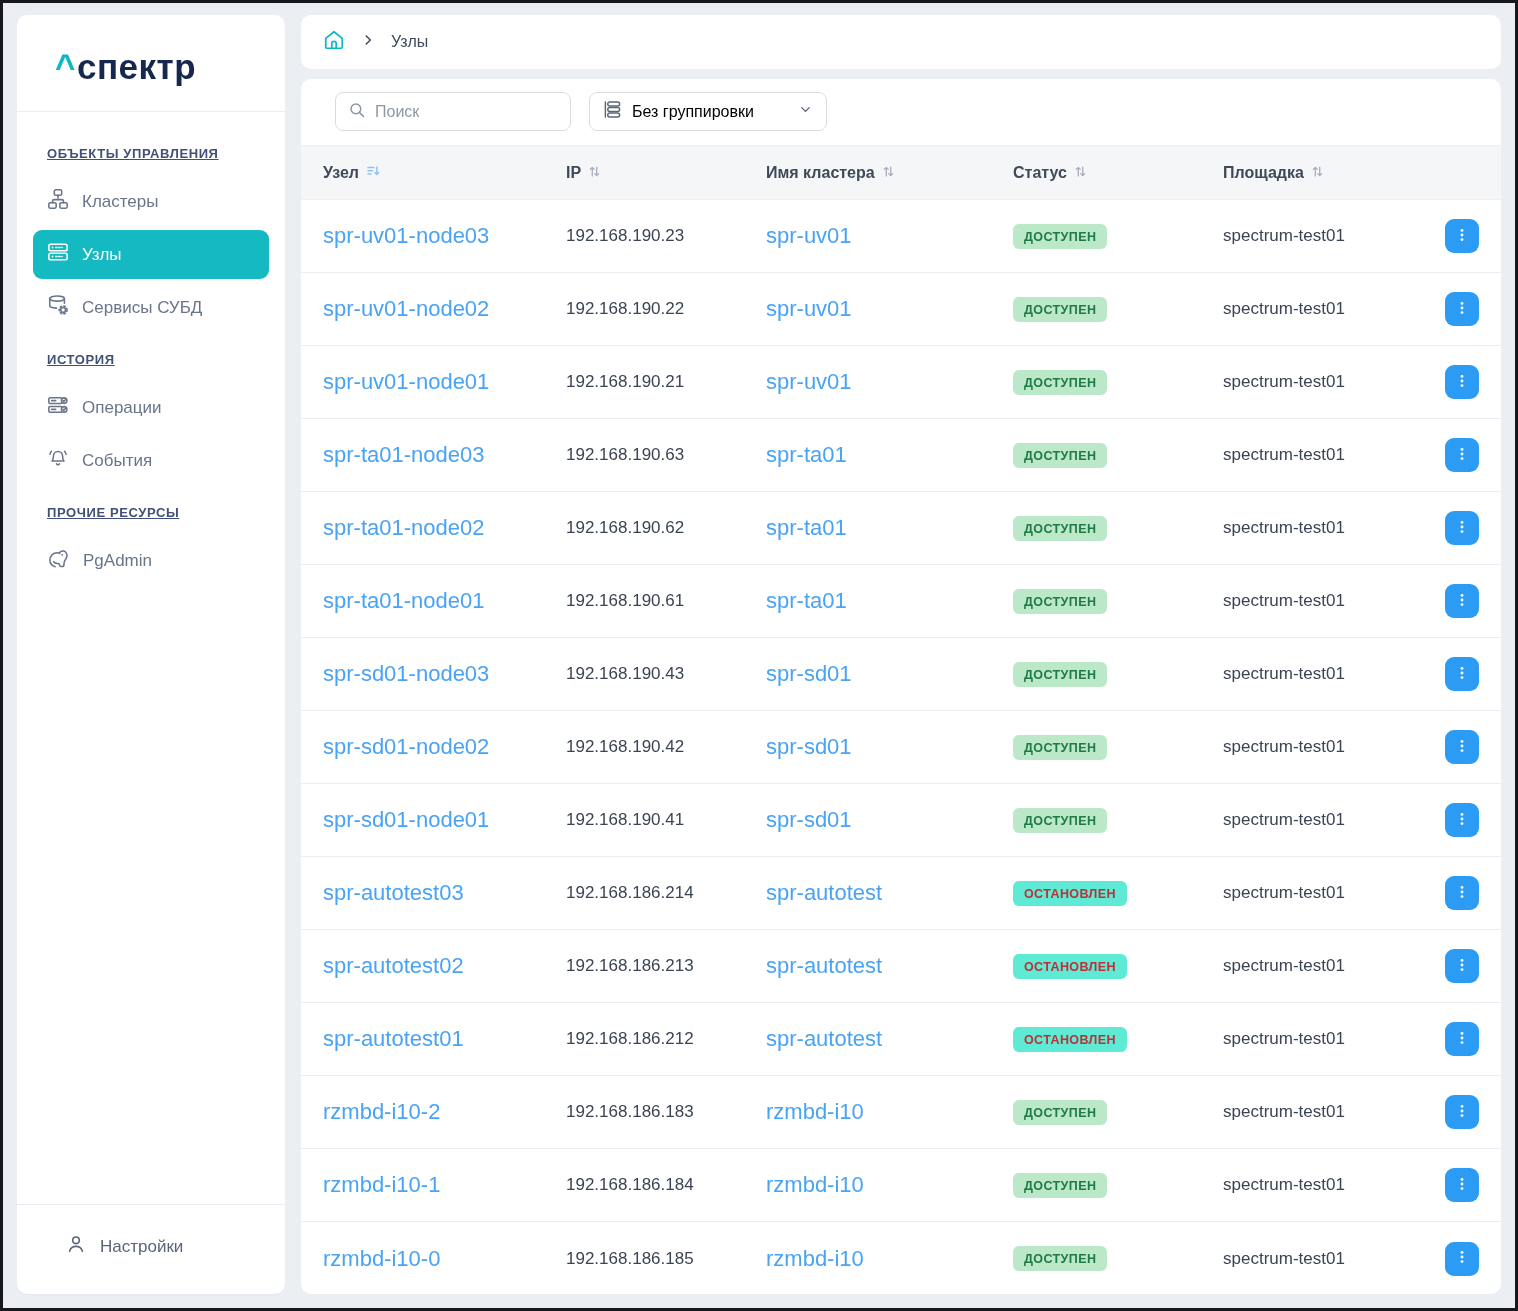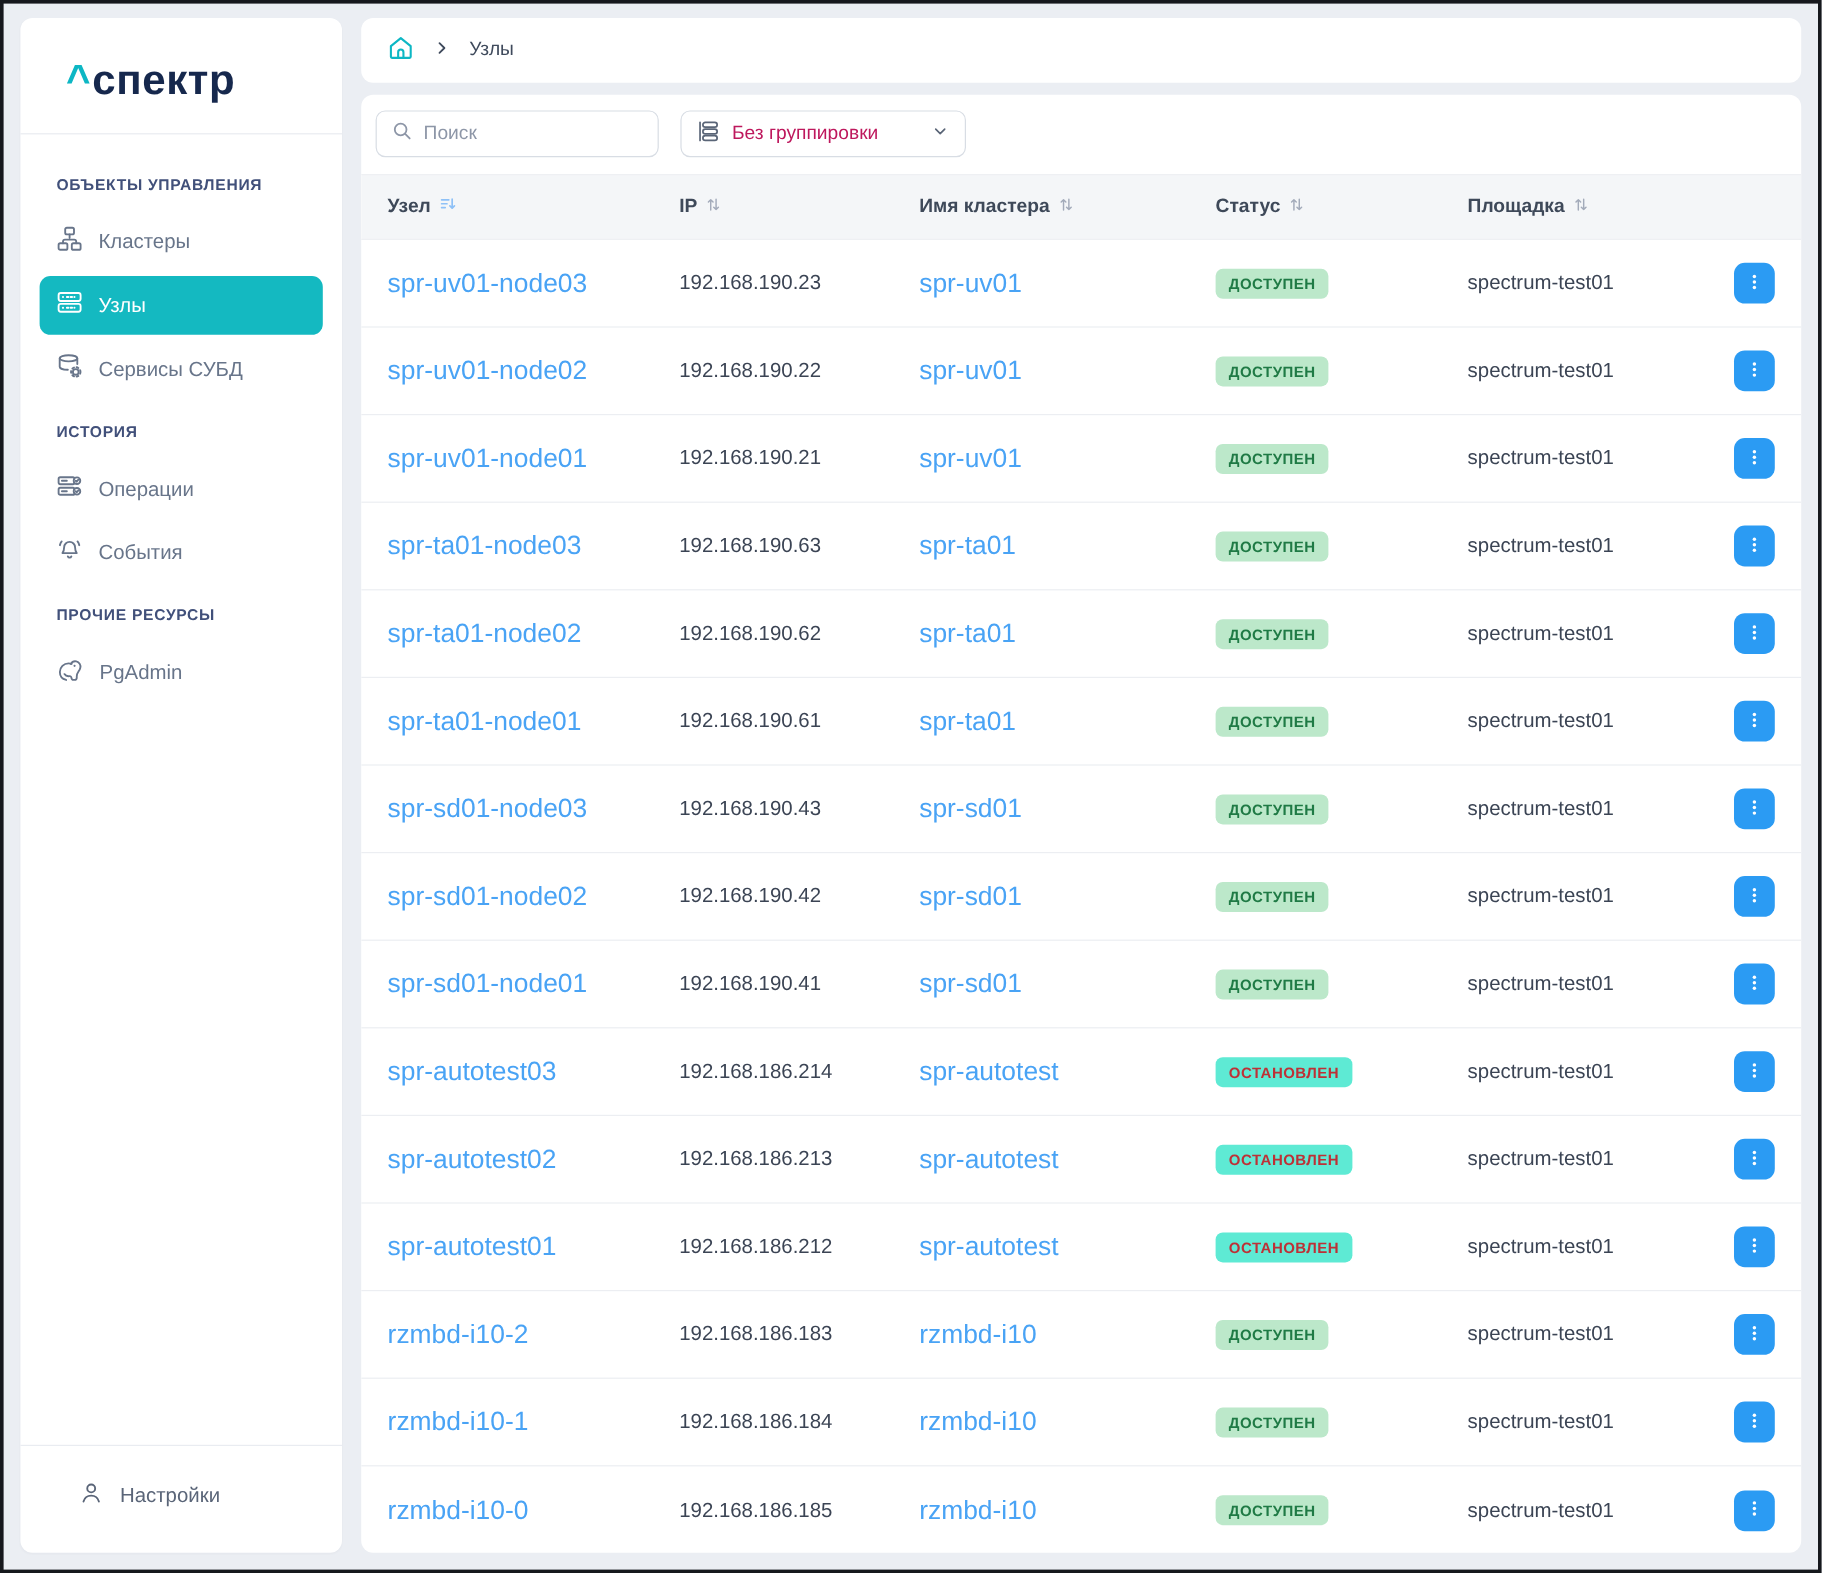"Поиск" .toolbar { padding: 13px 12px 14px -> 13px 34px 14px }
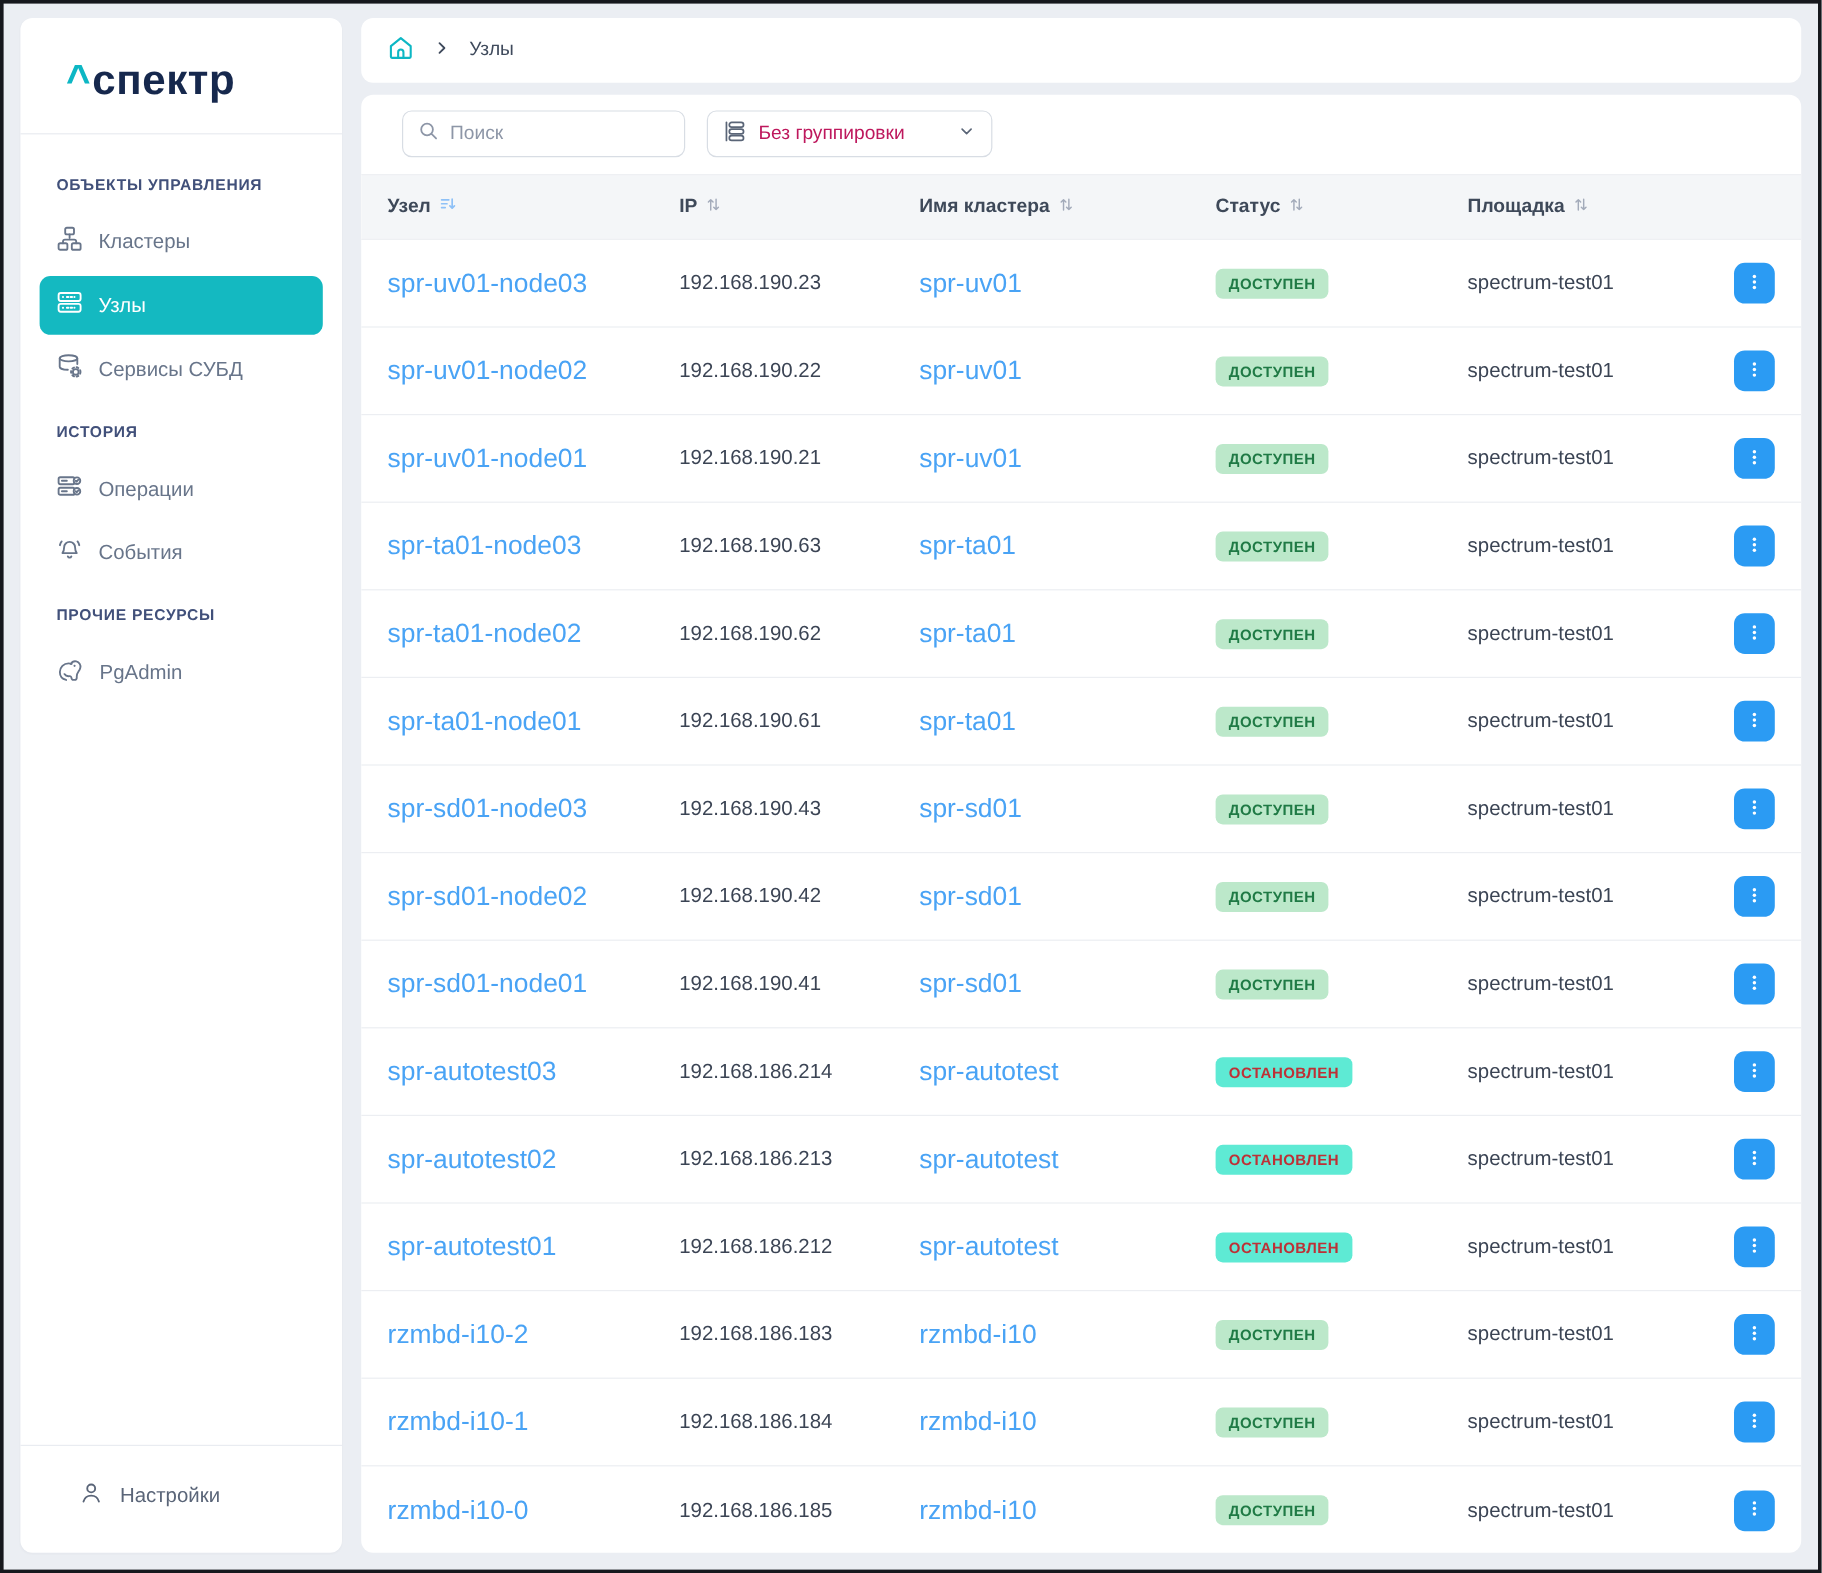"Без группировки" .group-select { color: #be185d -> #000000 }
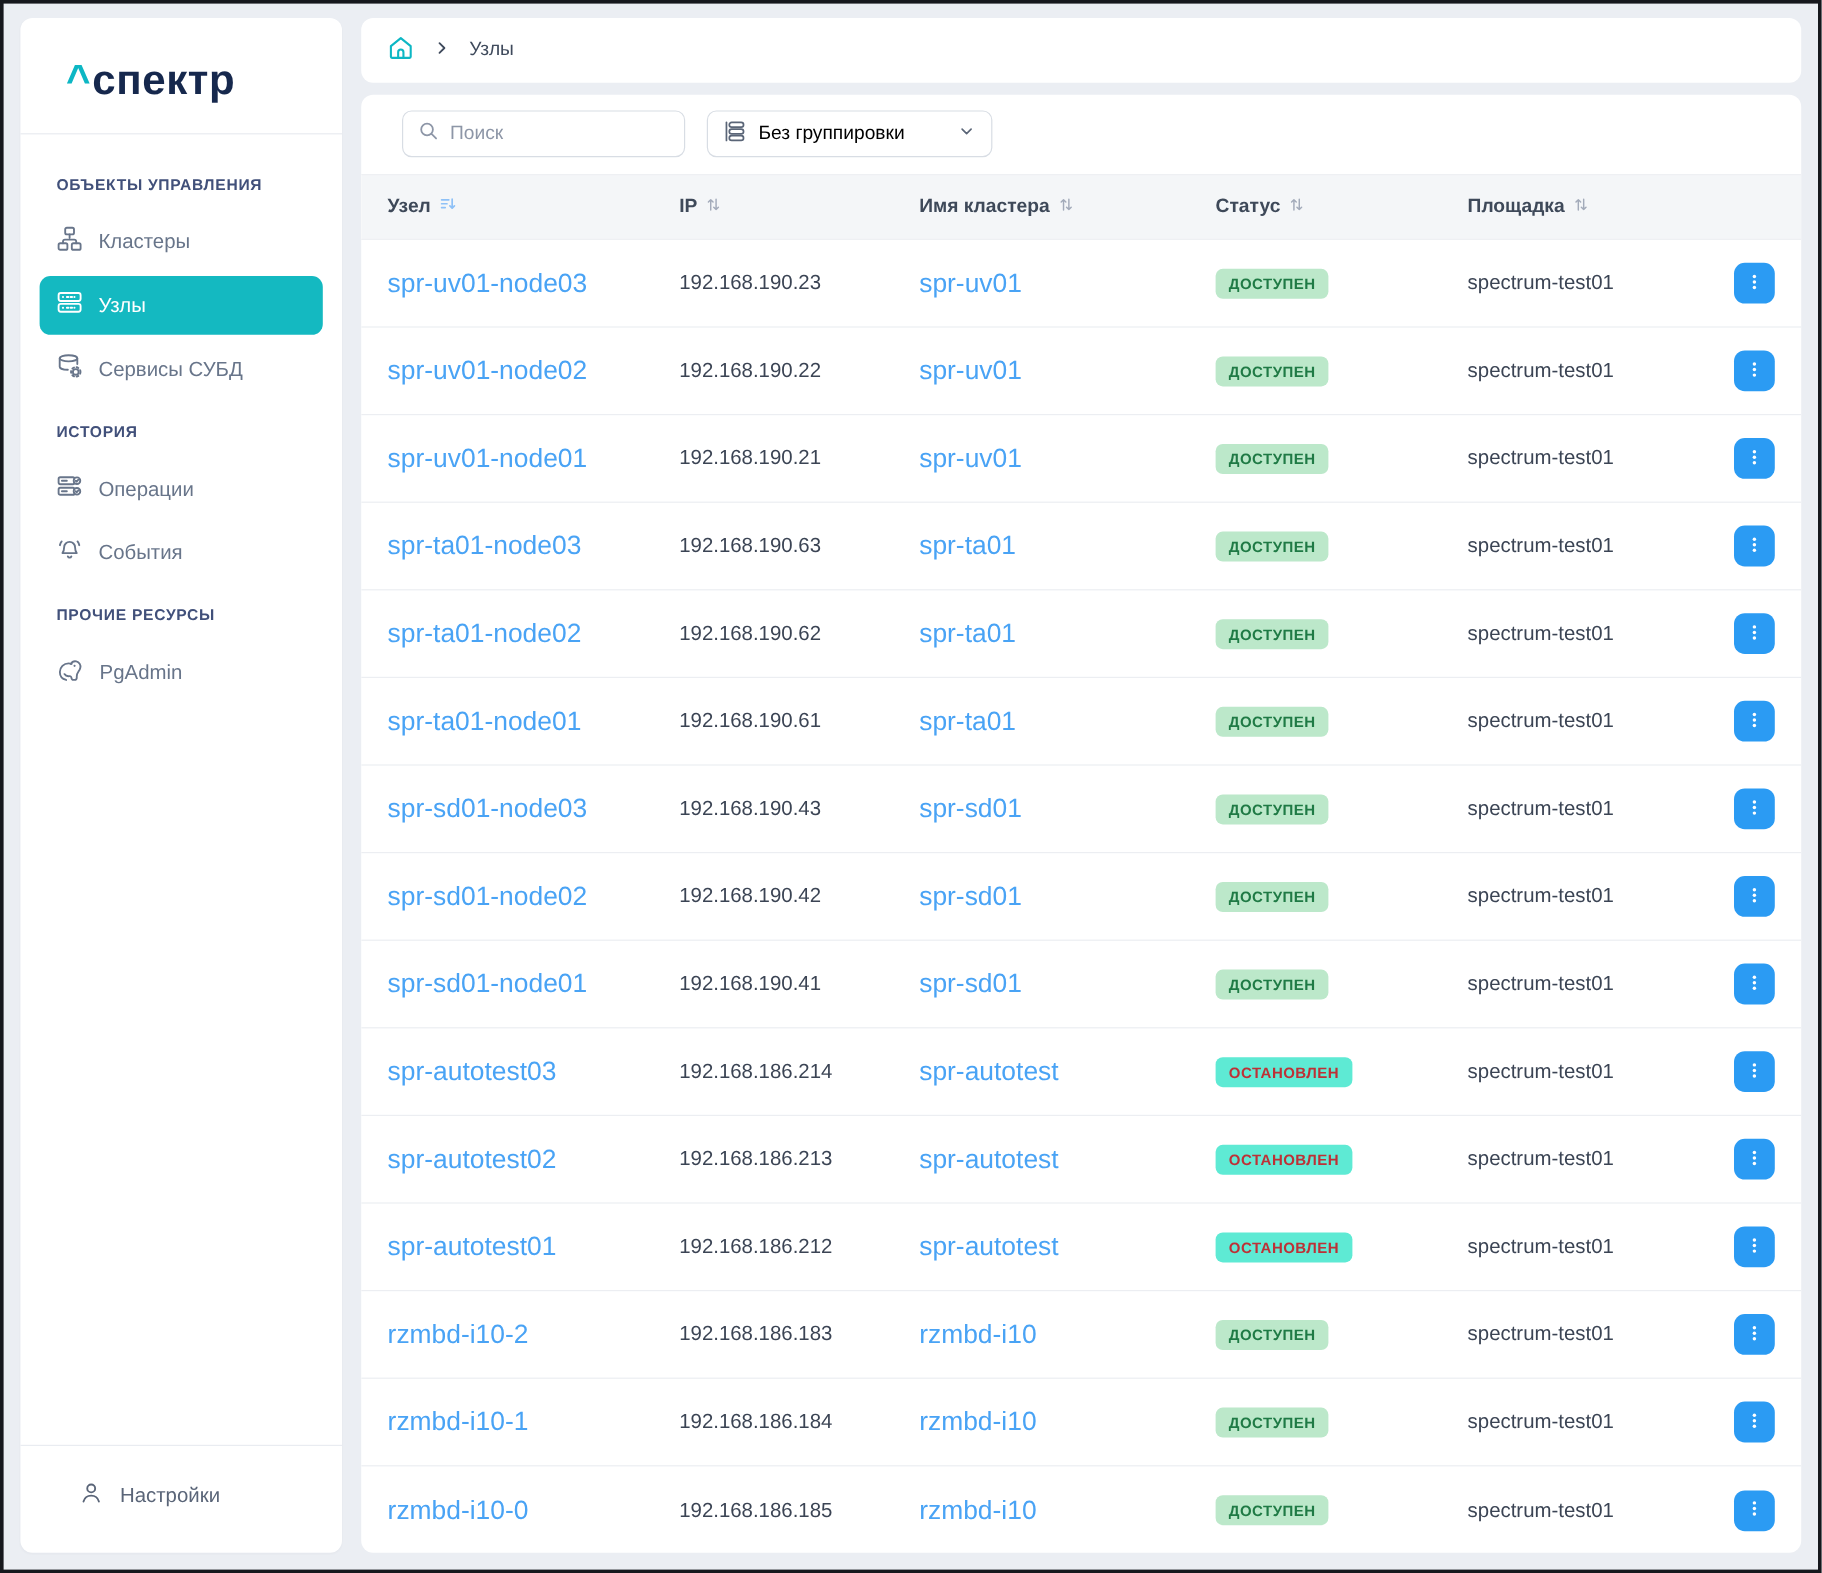"ОБЪЕКТЫ УПРАВЛЕНИЯ" .nav-section-label { text-decoration: none -> underline }
